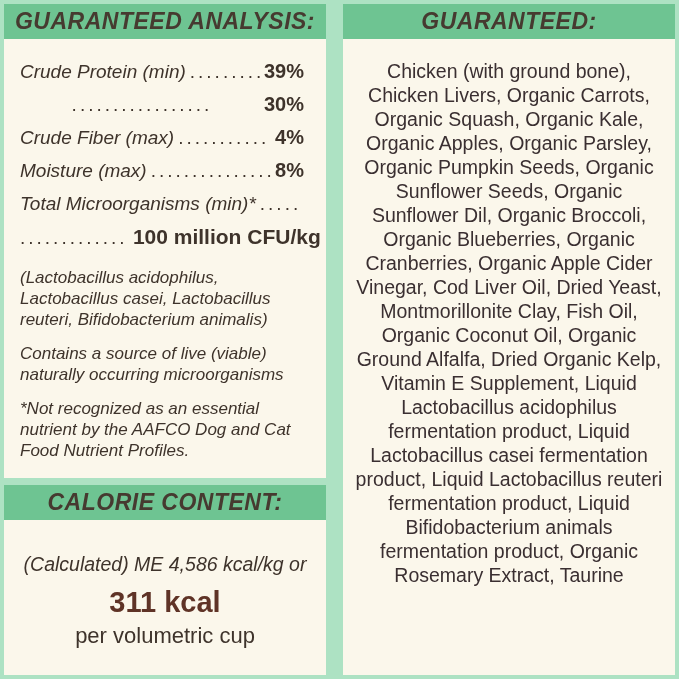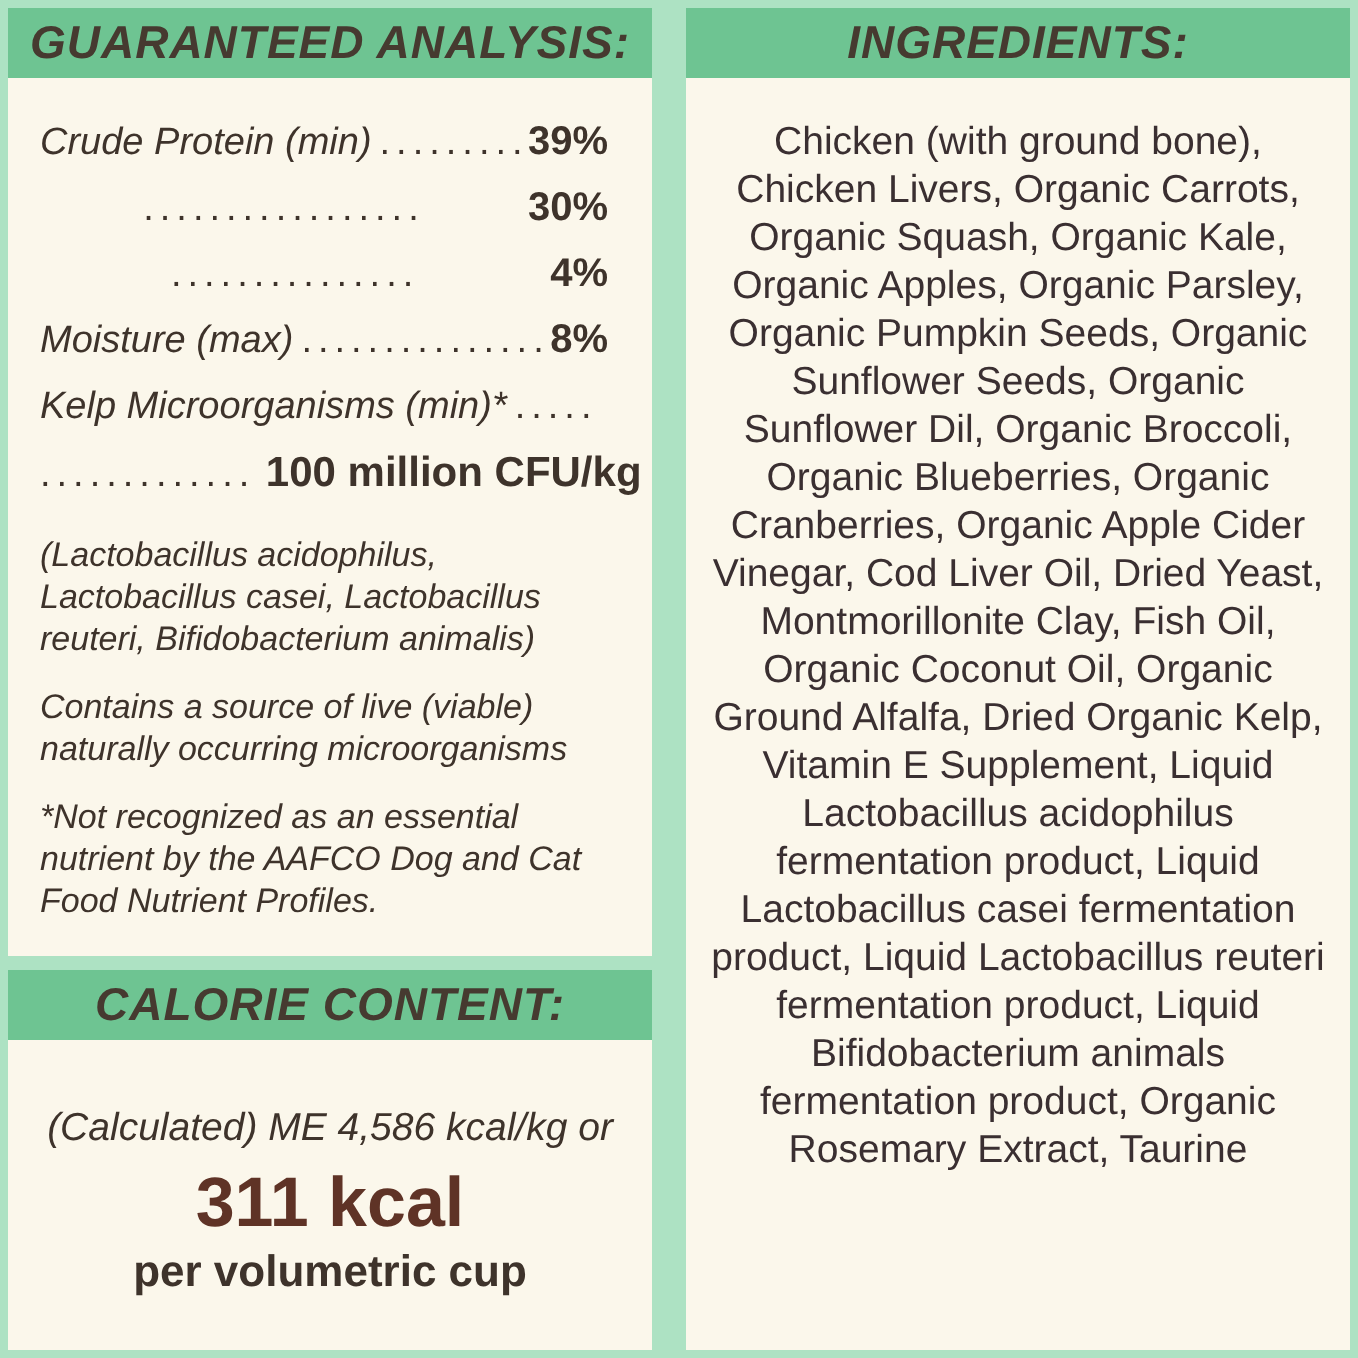"INGREDIENTS:" span { text: INGREDIENTS -> GUARANTEED }
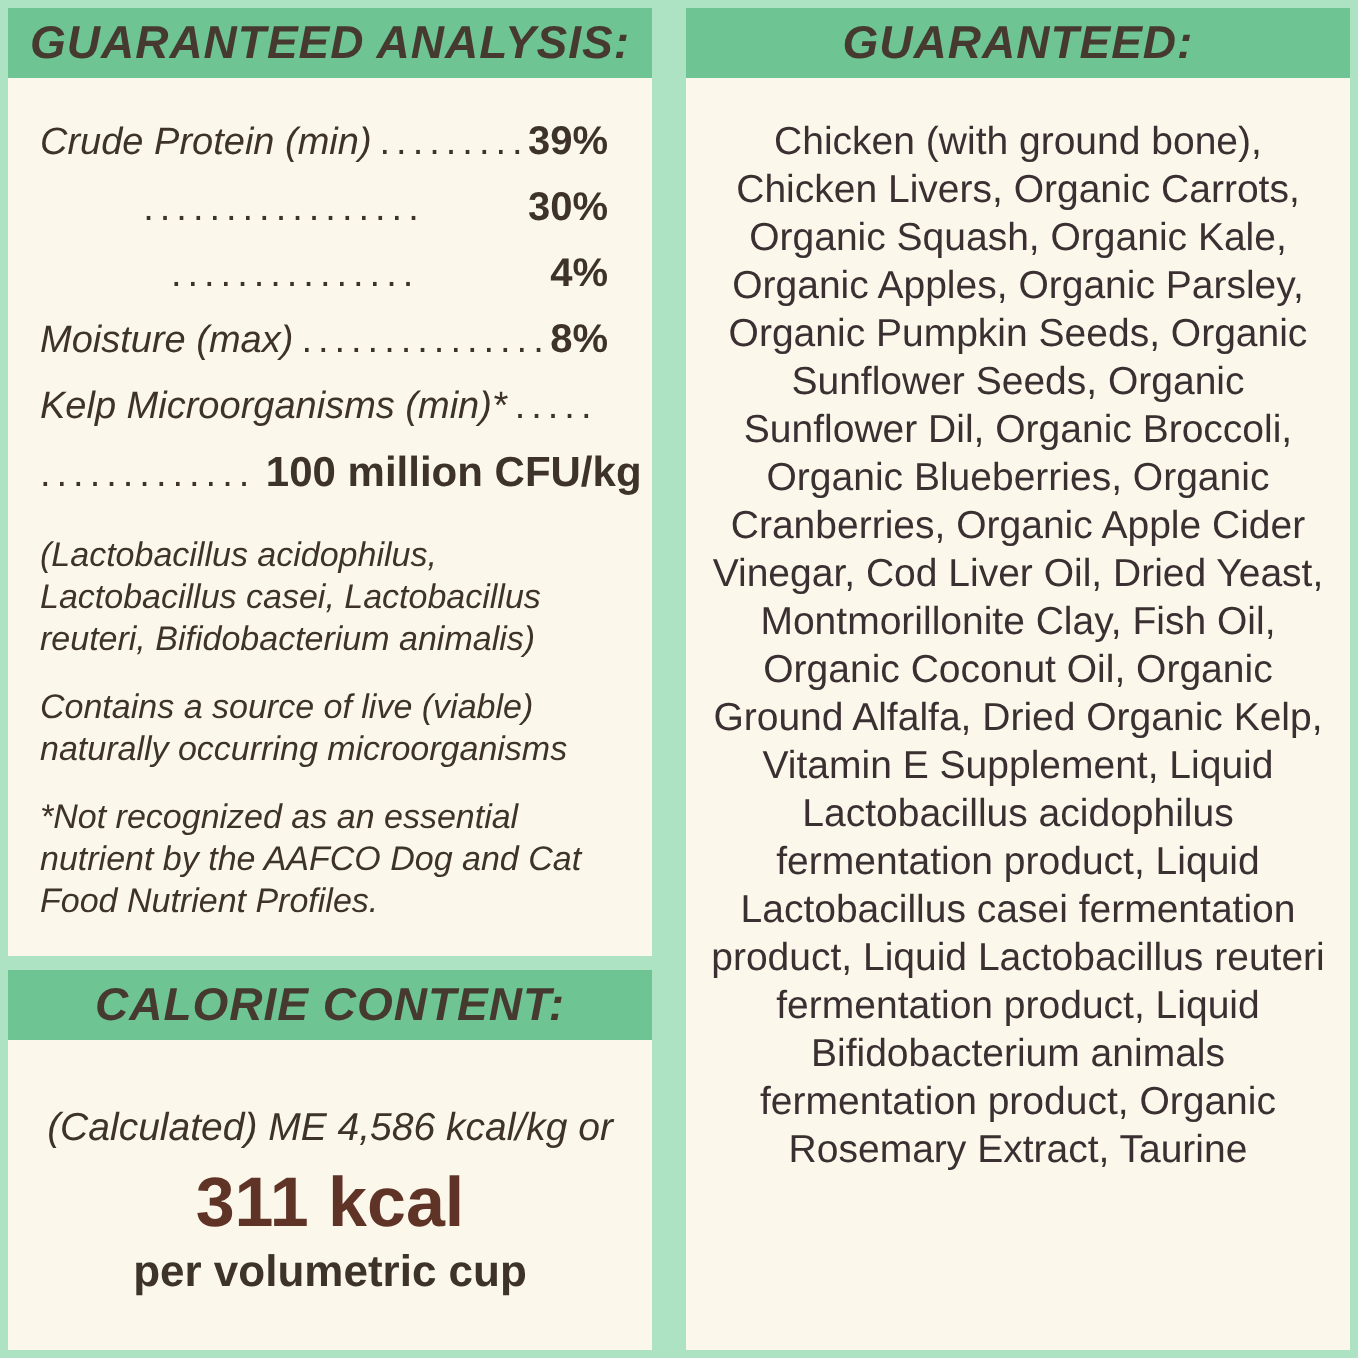"Crude Fiber (max)" span.ga-label { html: none -> <span>Crude Fiber (max)</span> }
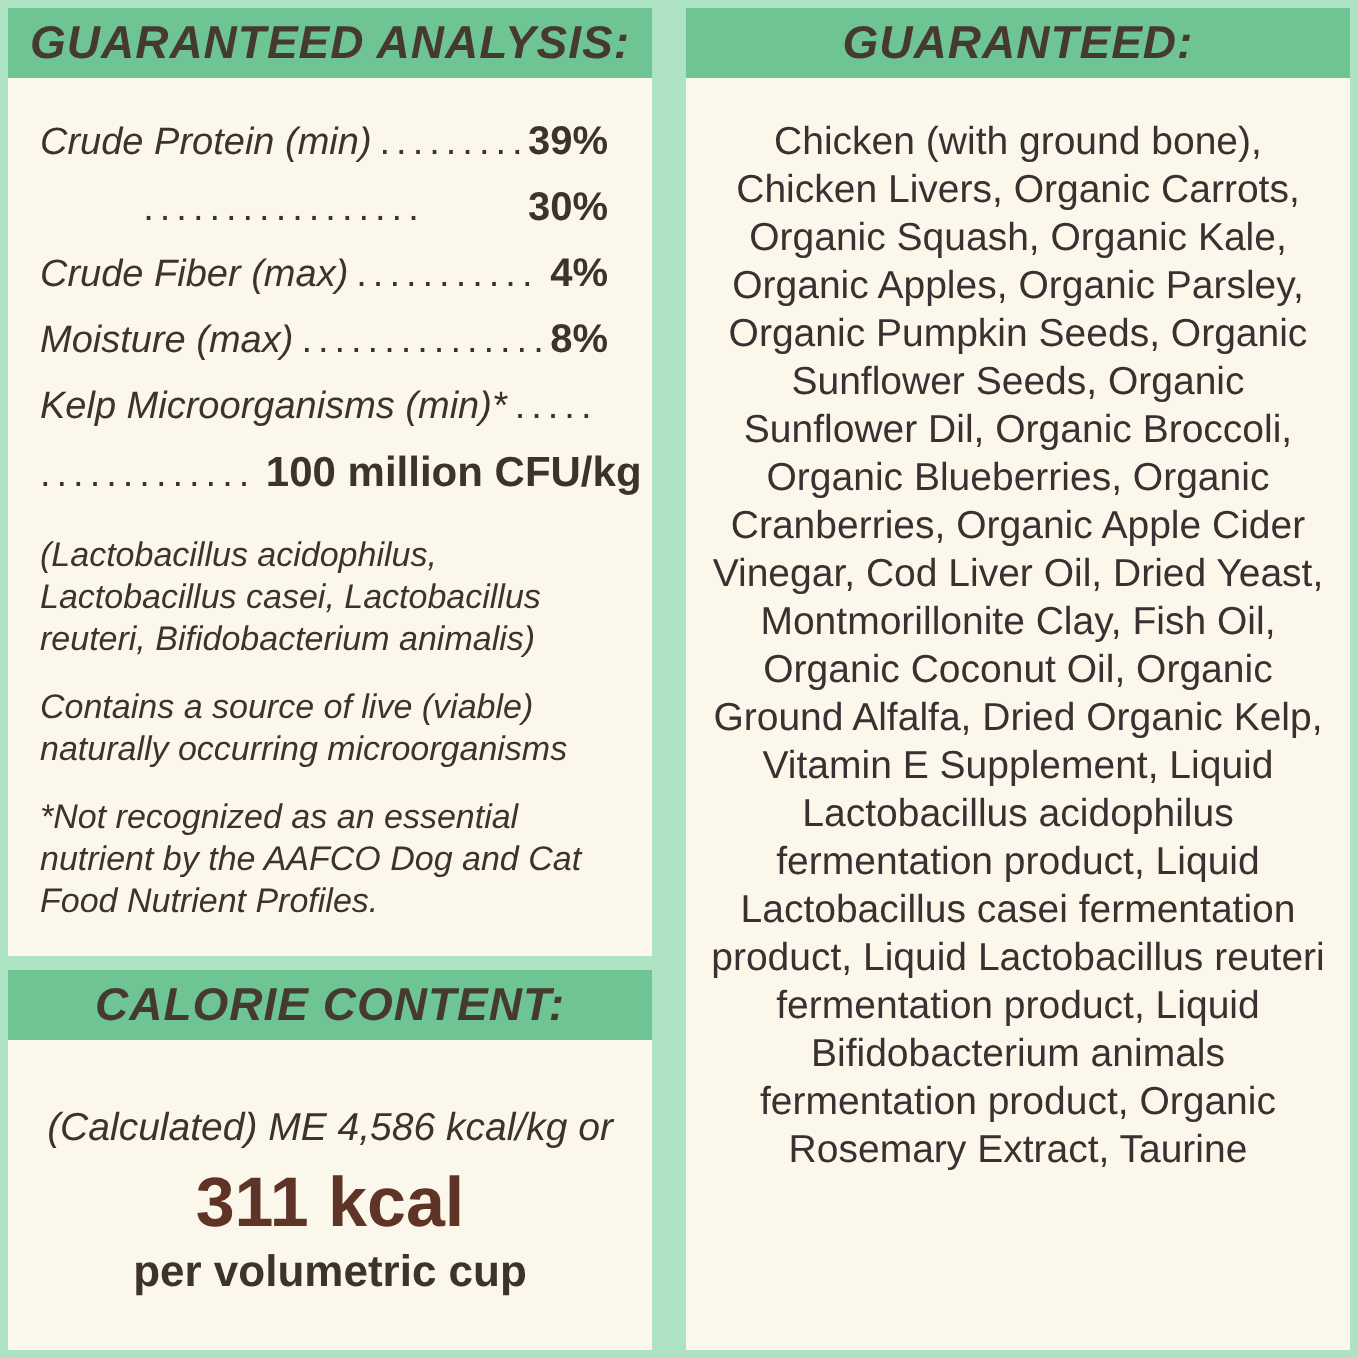"Kelp Microorganisms (min)*" span.ga-label { text: Kelp -> Total }
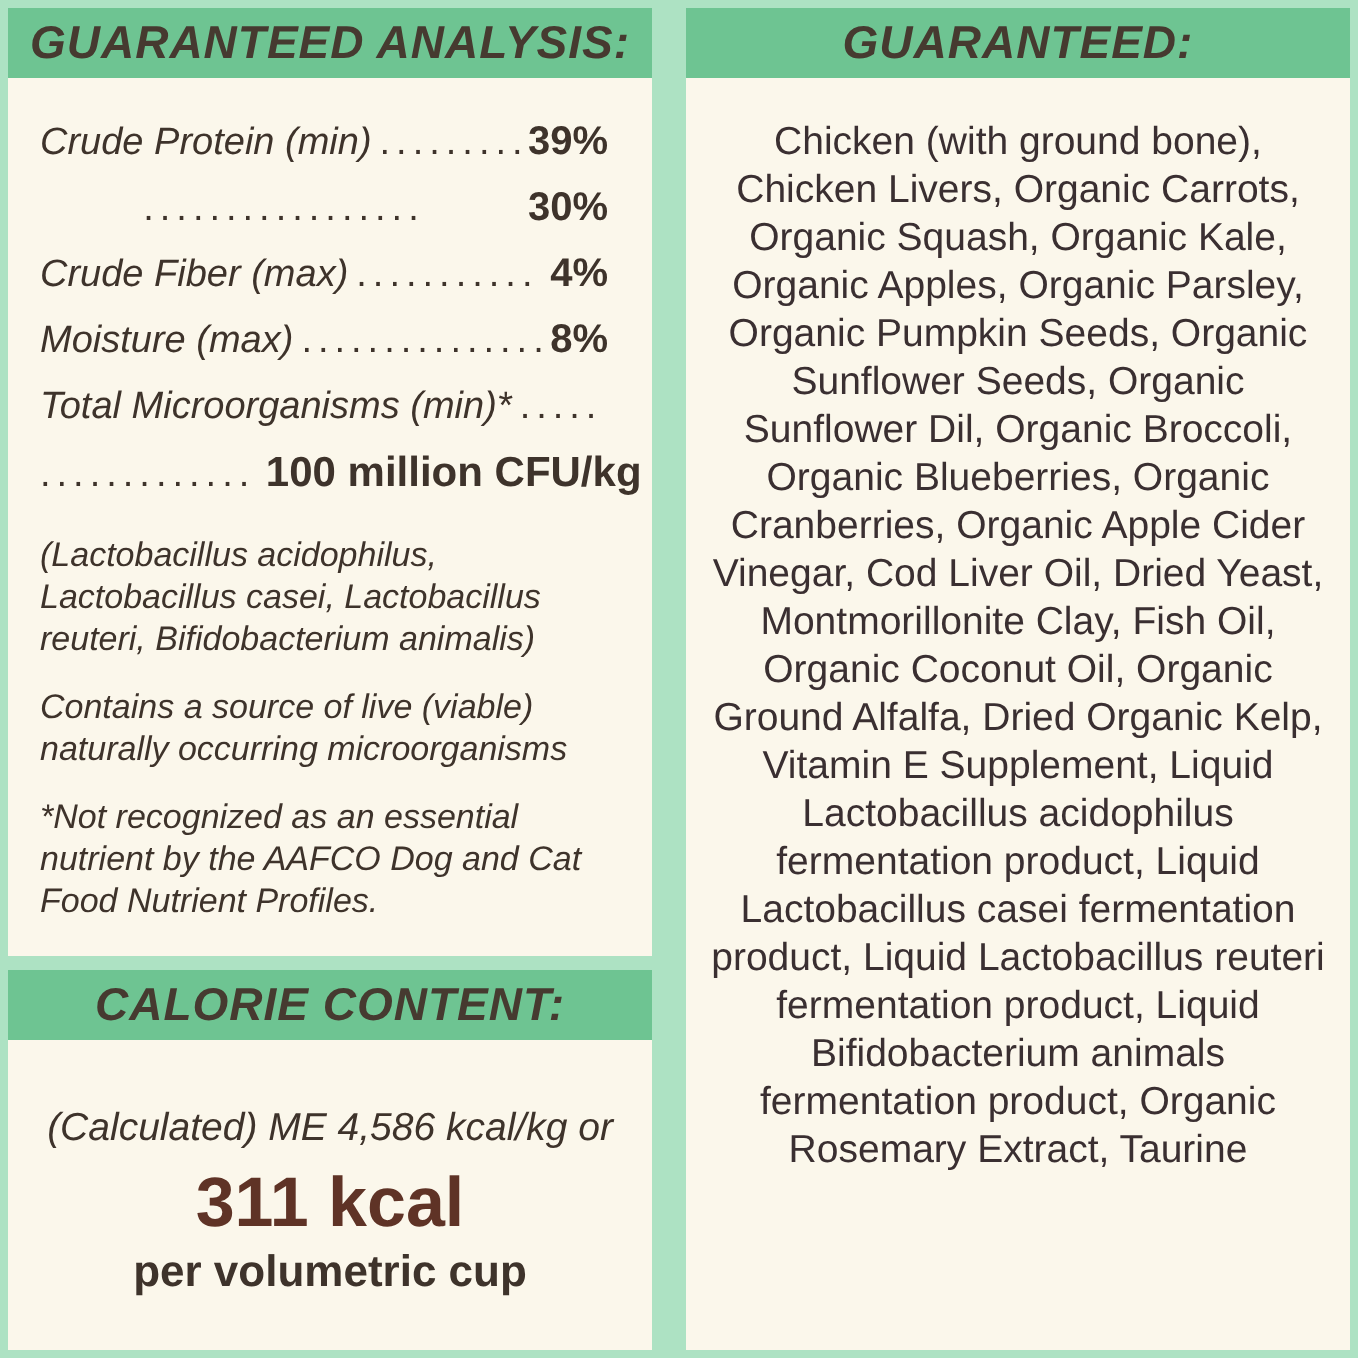"311 kcal" .cal-value { font-size: 35px -> 29px }
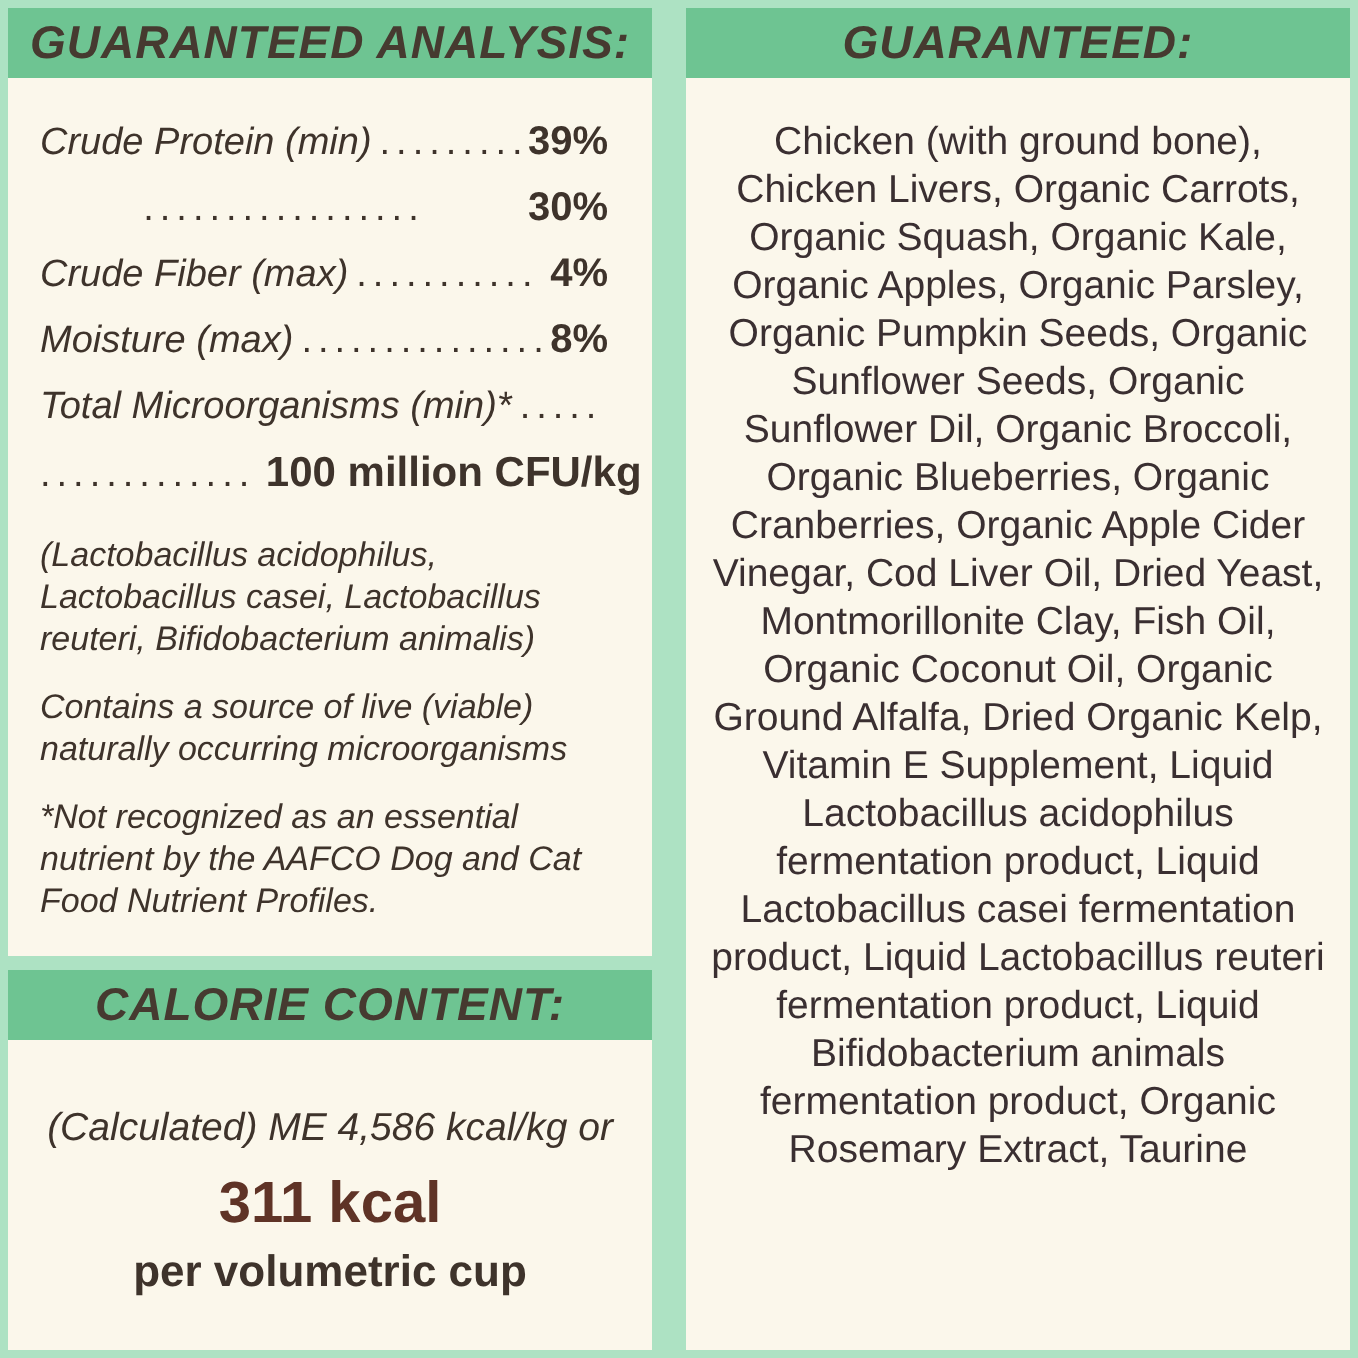"per volumetric cup" .cal-unit { font-weight: bold -> normal }
